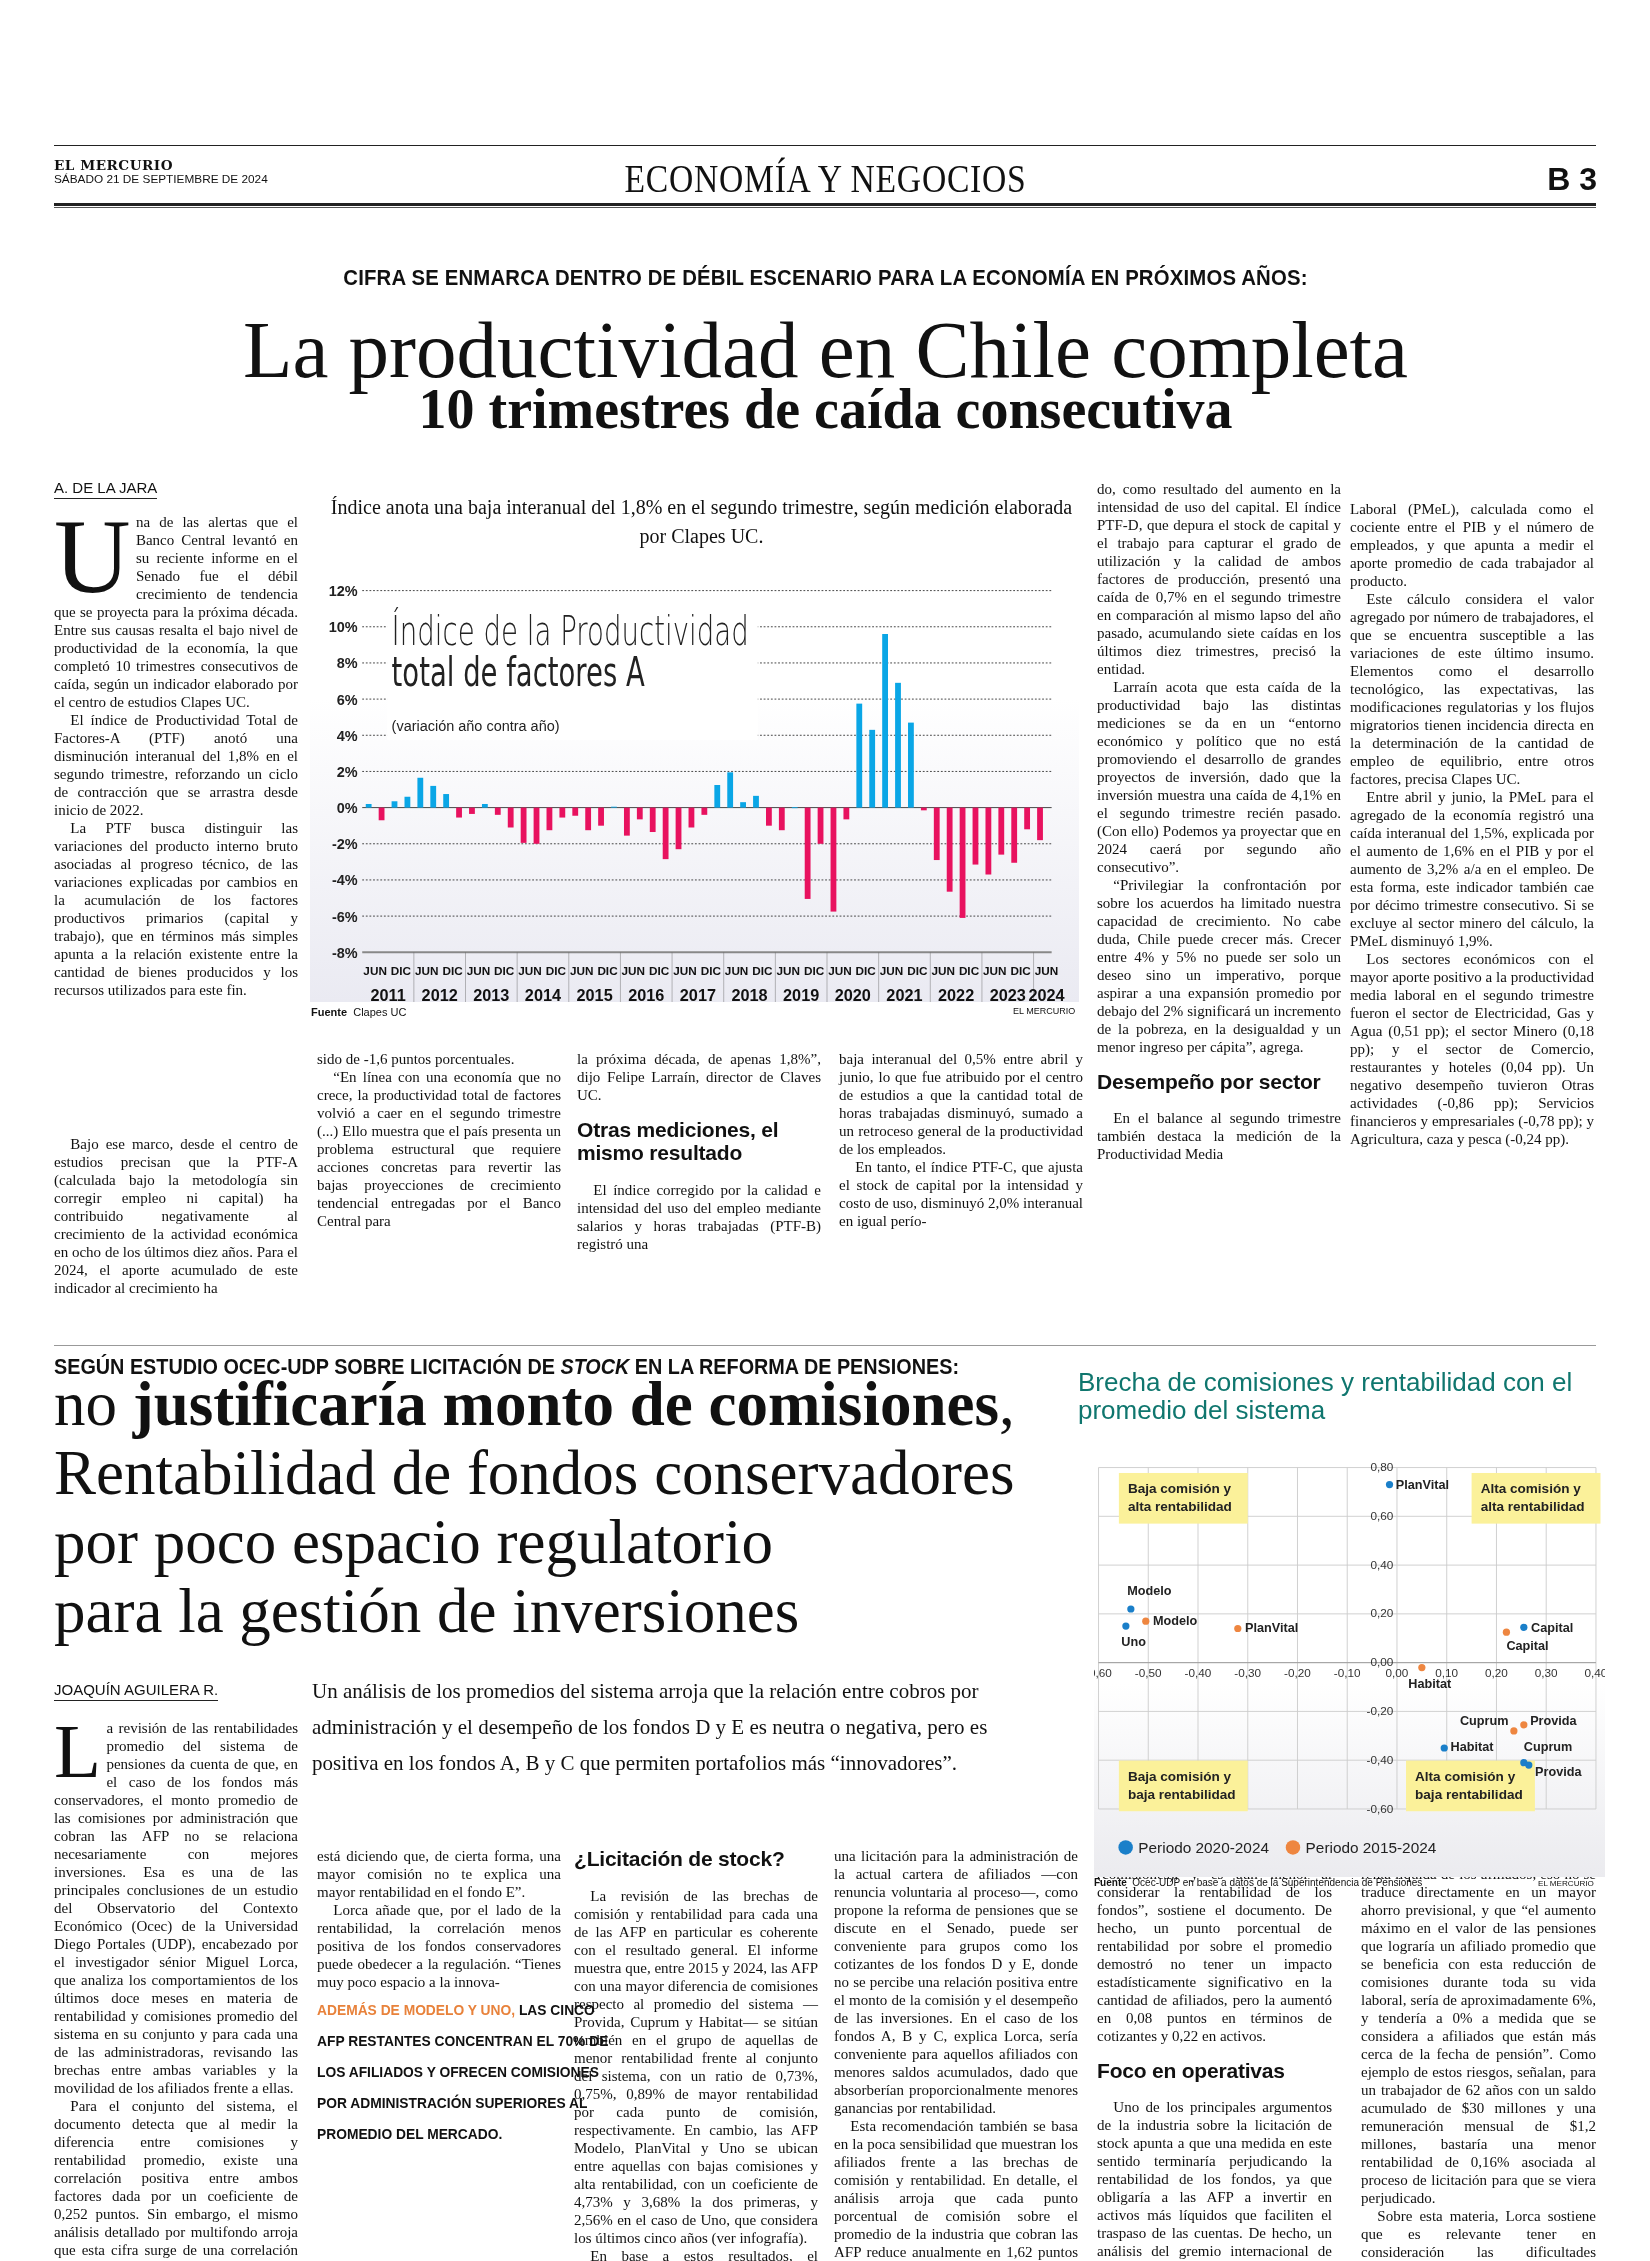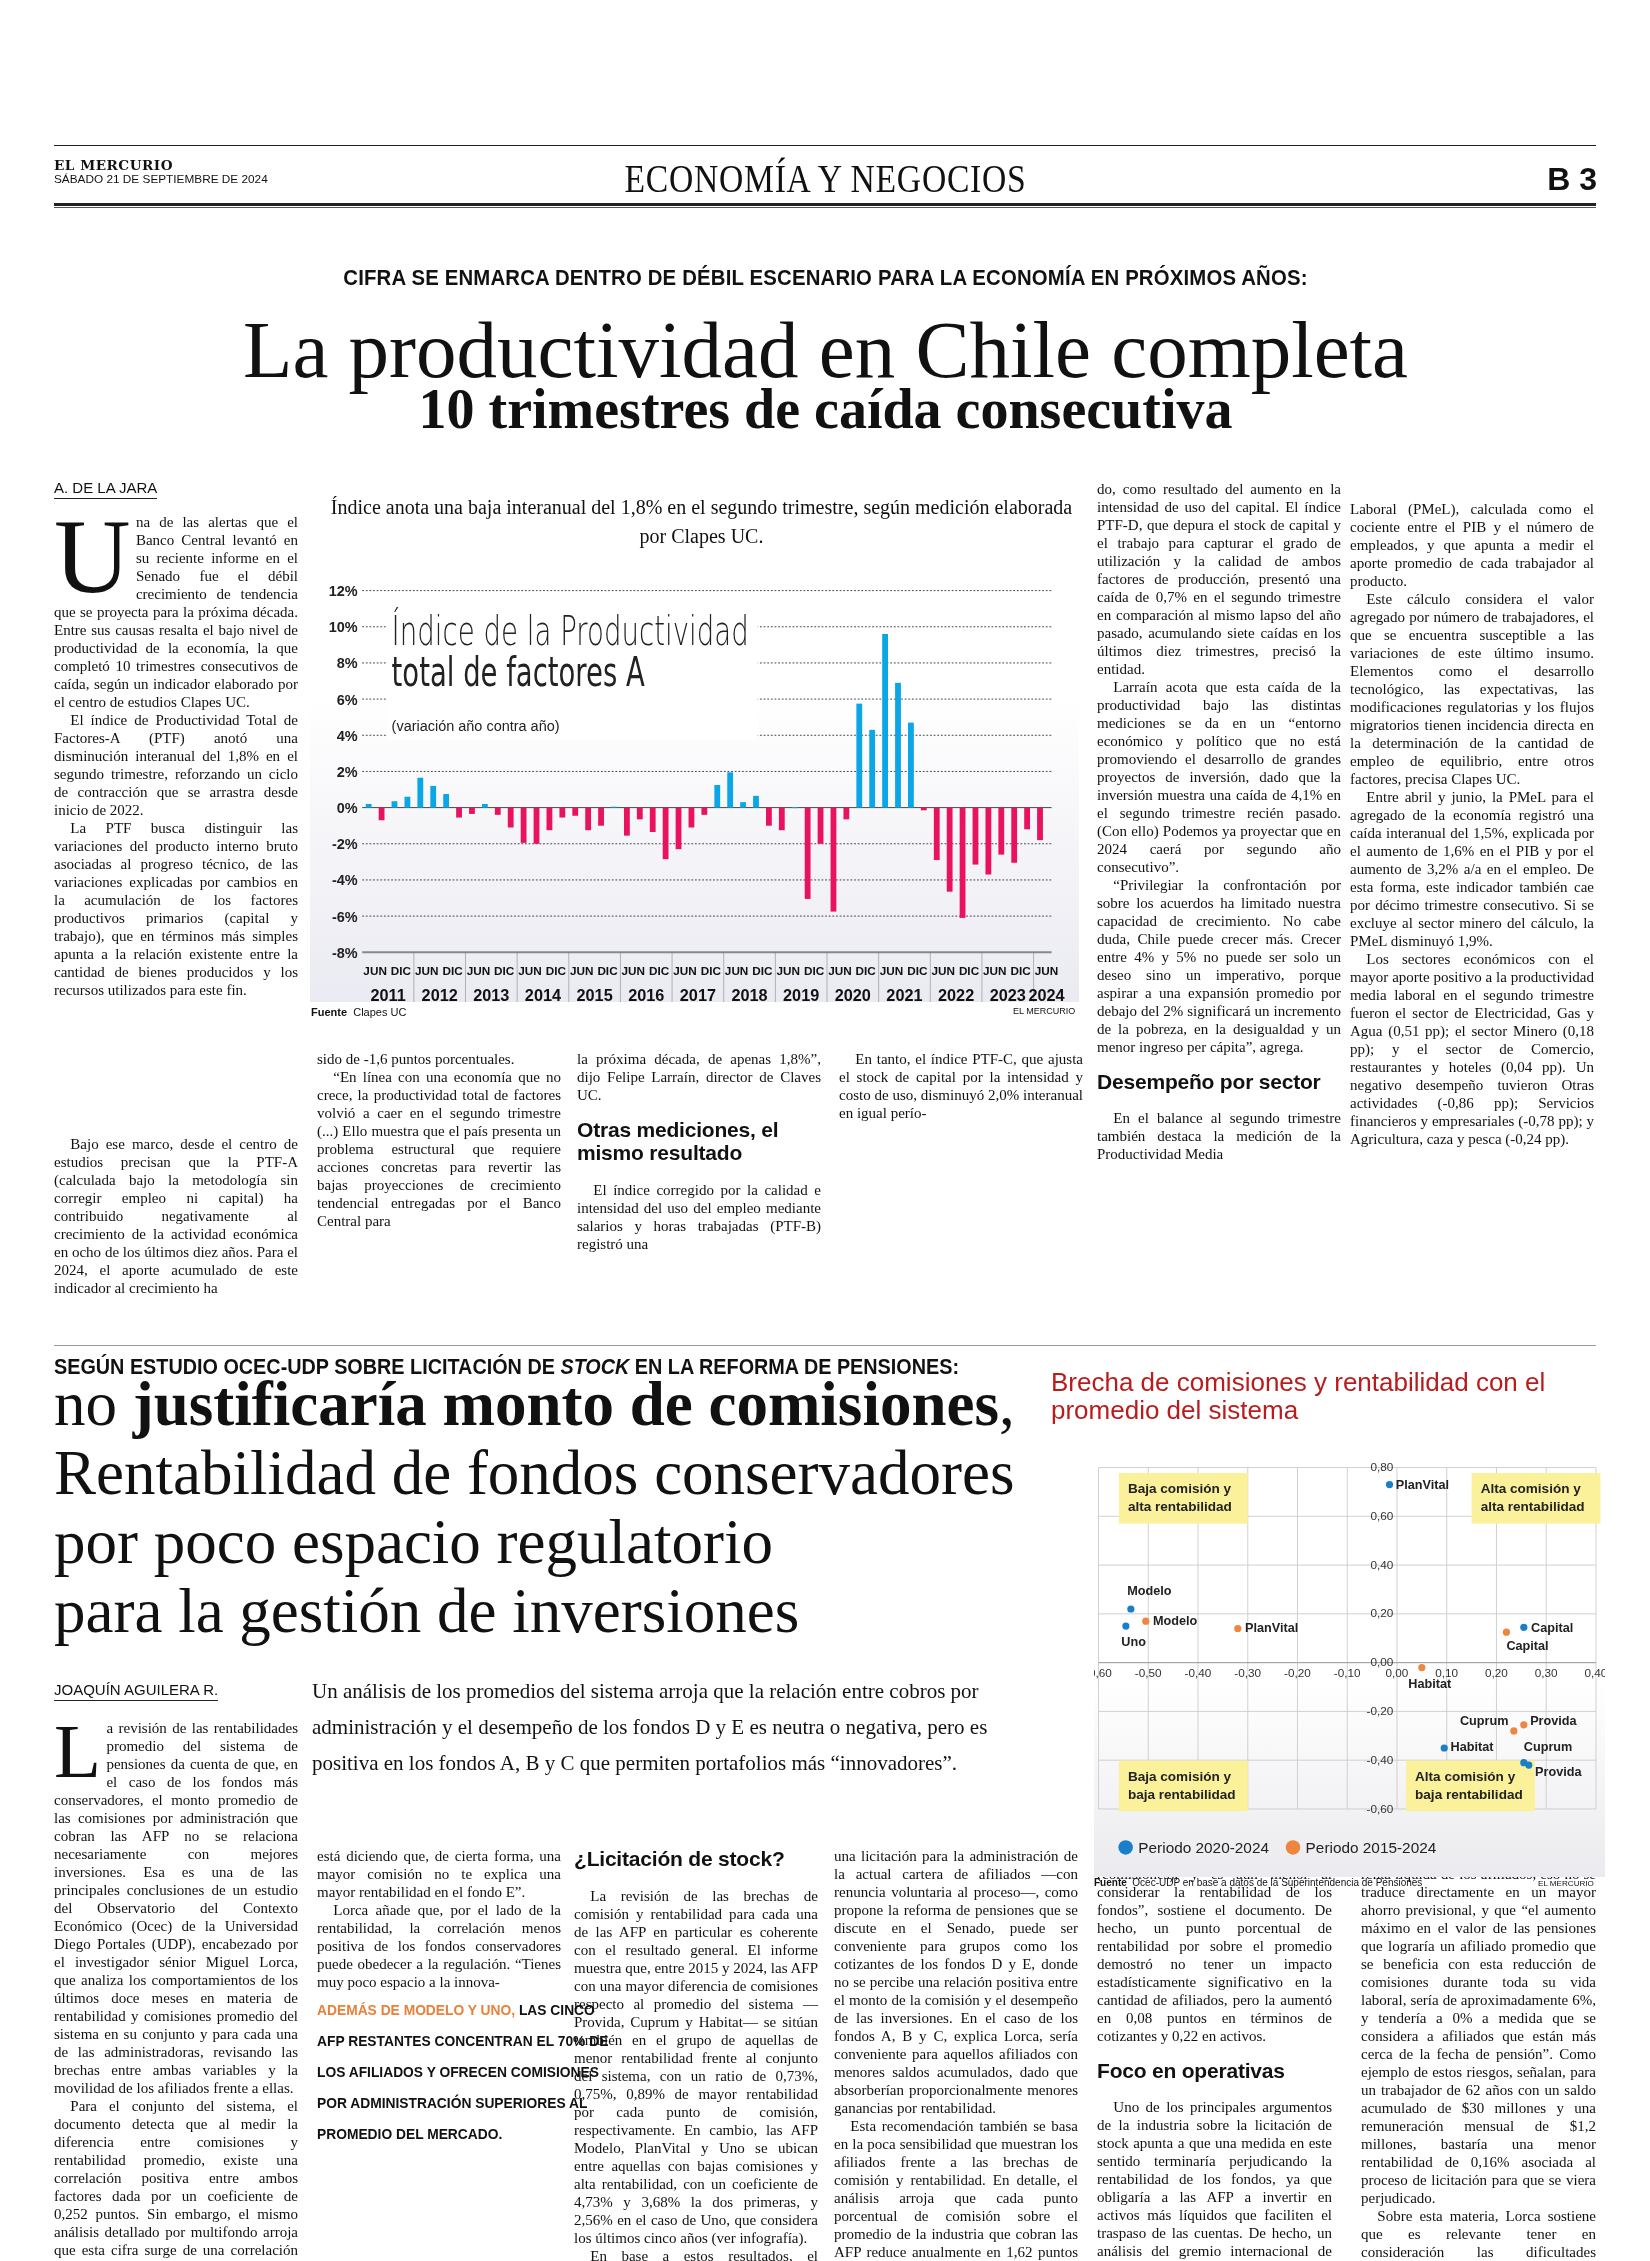"baja interanual del 0,5% entre" p.noindent { html: none -> <p>baja interanual del 0,5% entre abril y junio, lo que fue atribuido por el centro de estudios a que la cantidad total de horas trabajadas disminuyó, sumado a un retroceso general de la productividad de los empleados.</p> }
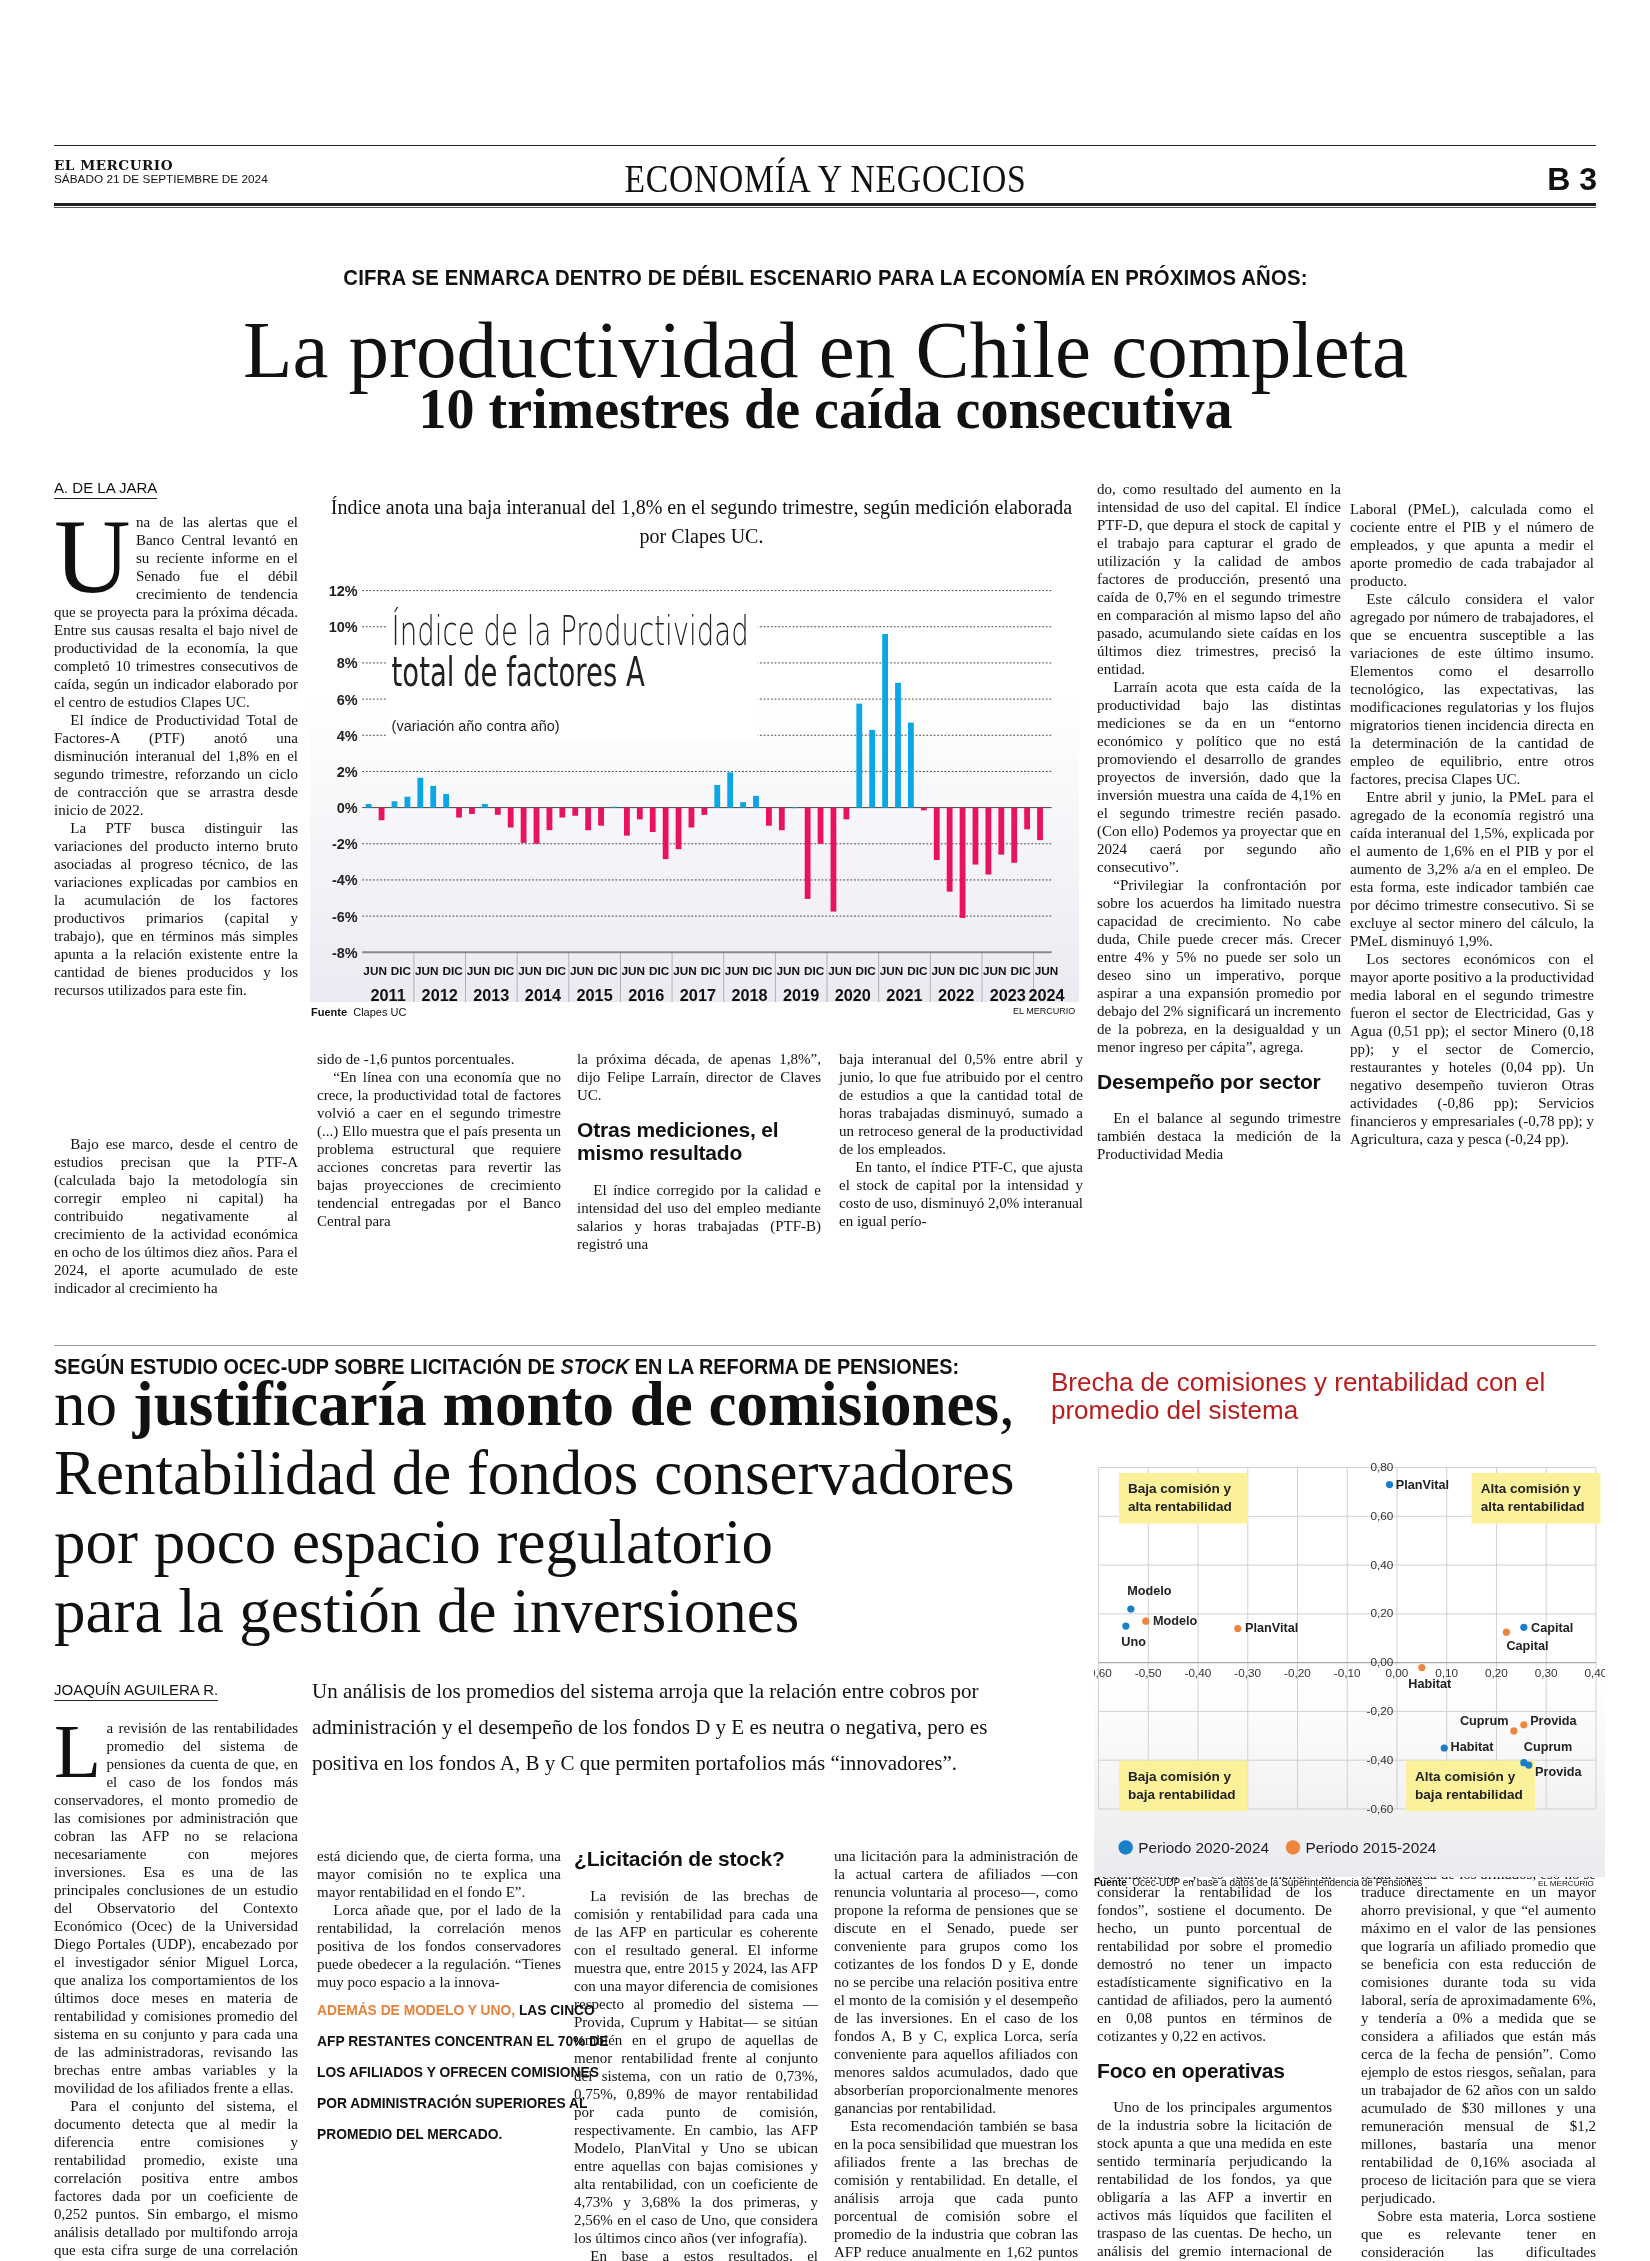"Brecha de comisiones y rentabilidad" #chart2-title { color: #b91c1c -> #0f766e; left: 1051px -> 1078px }
